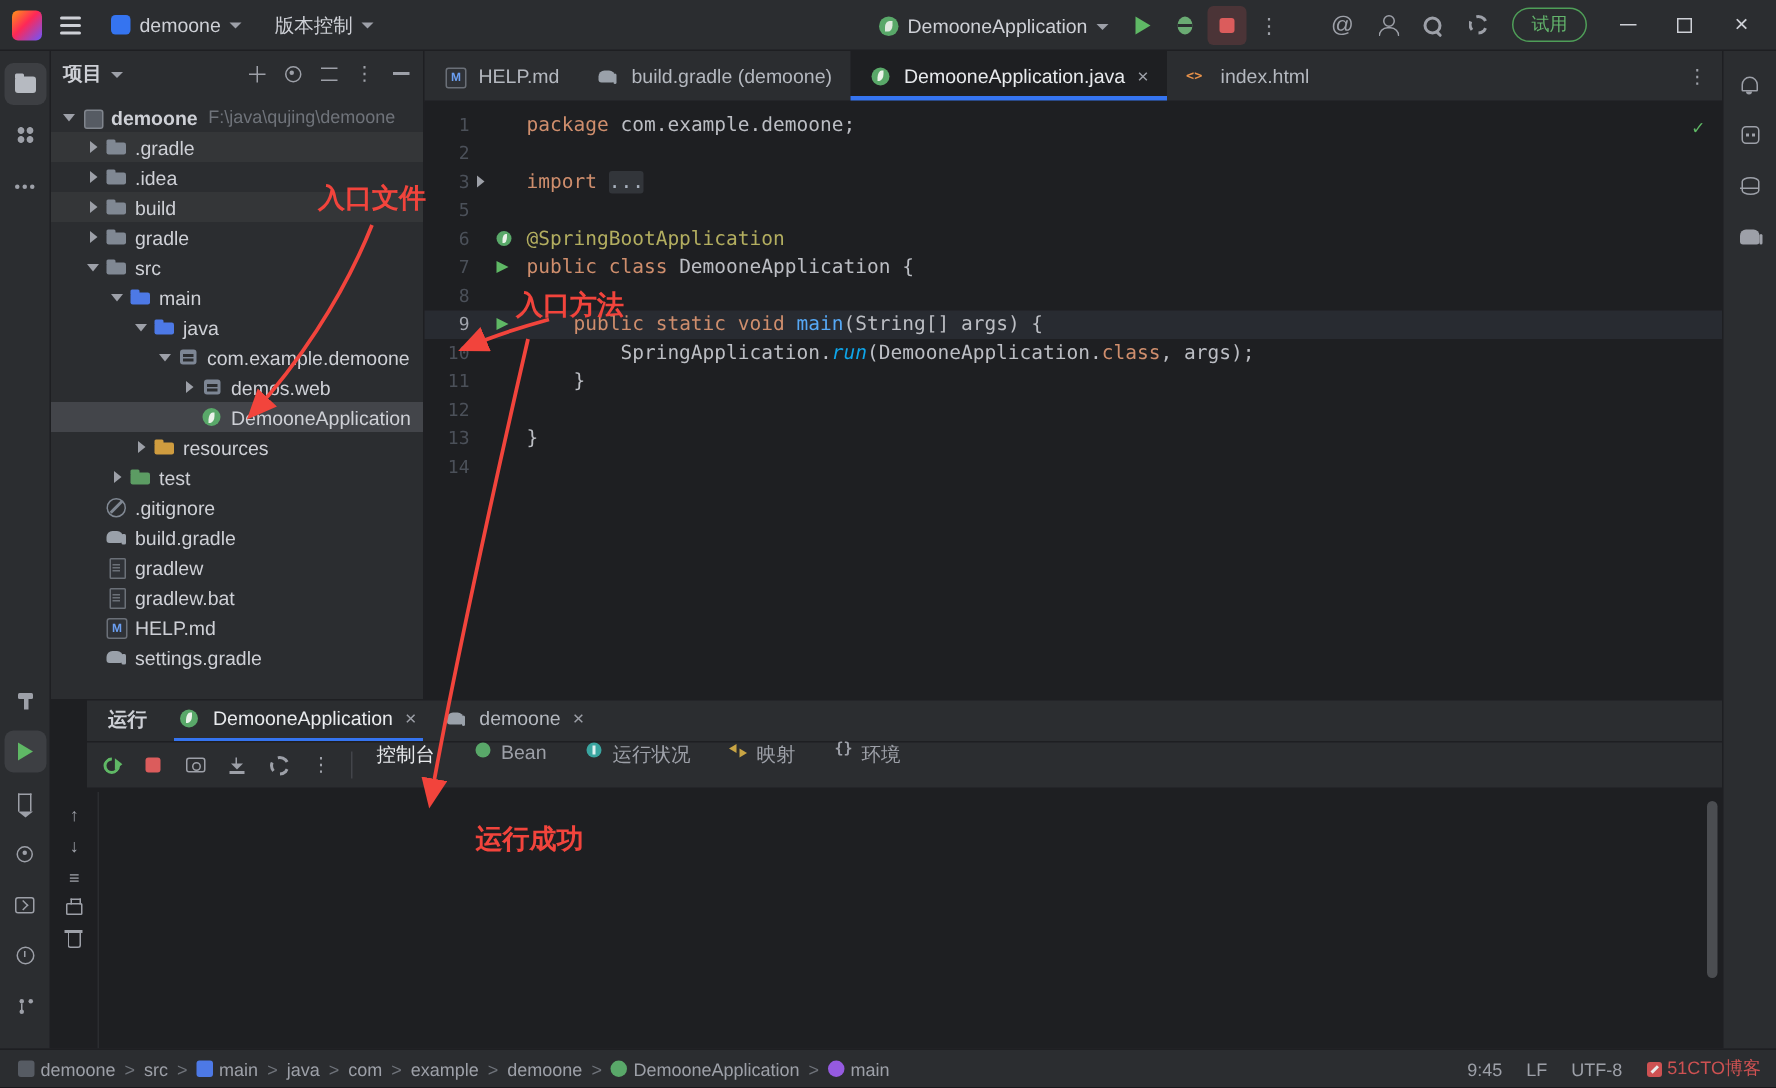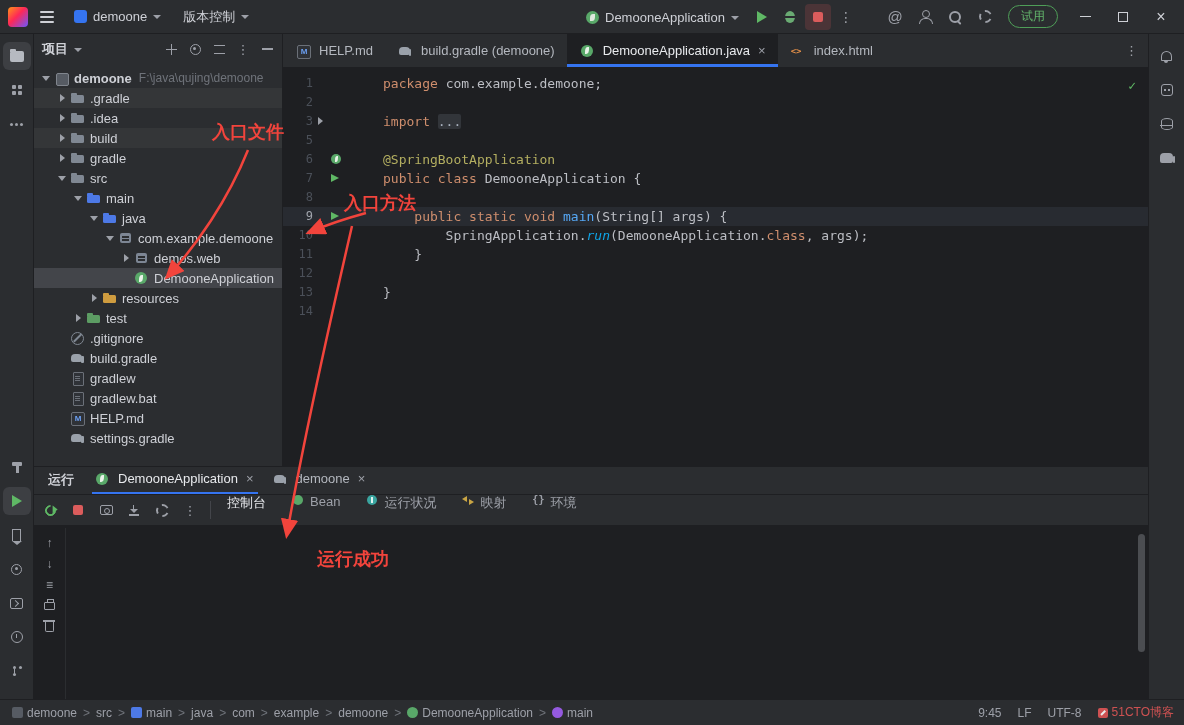"package com.example.demoone;" .code-text { margin-left: 32px -> none }
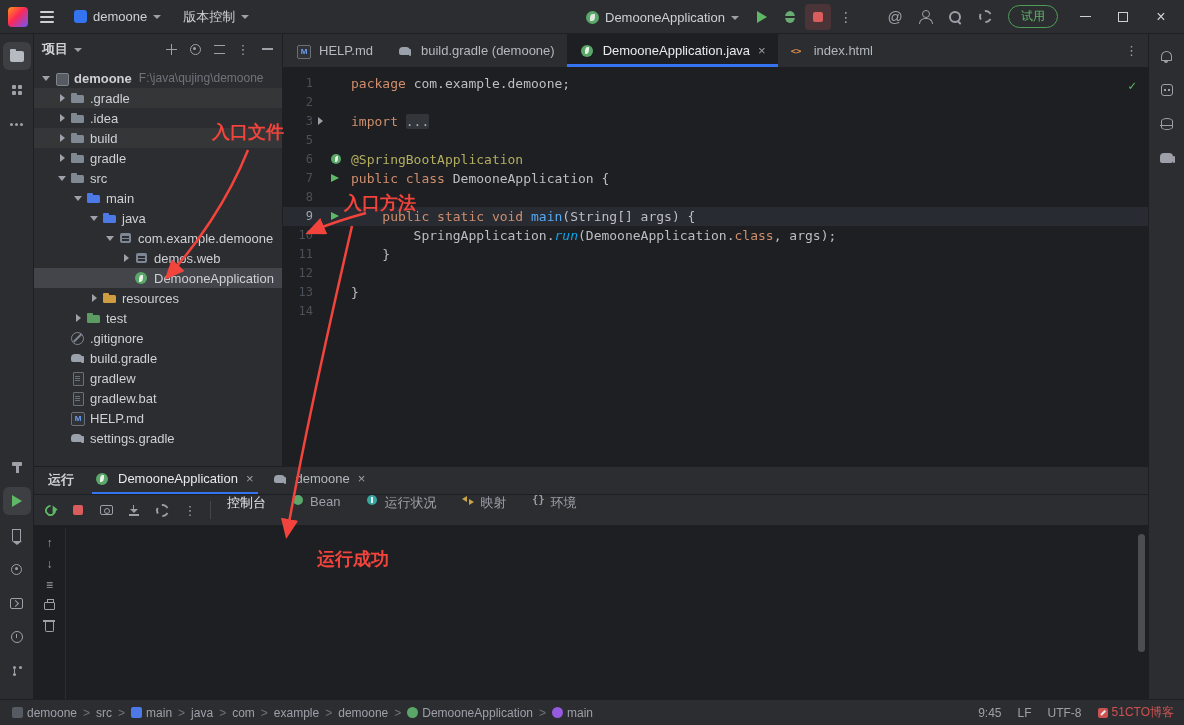"运行" .run-panel { padding-left: none -> 24px }
